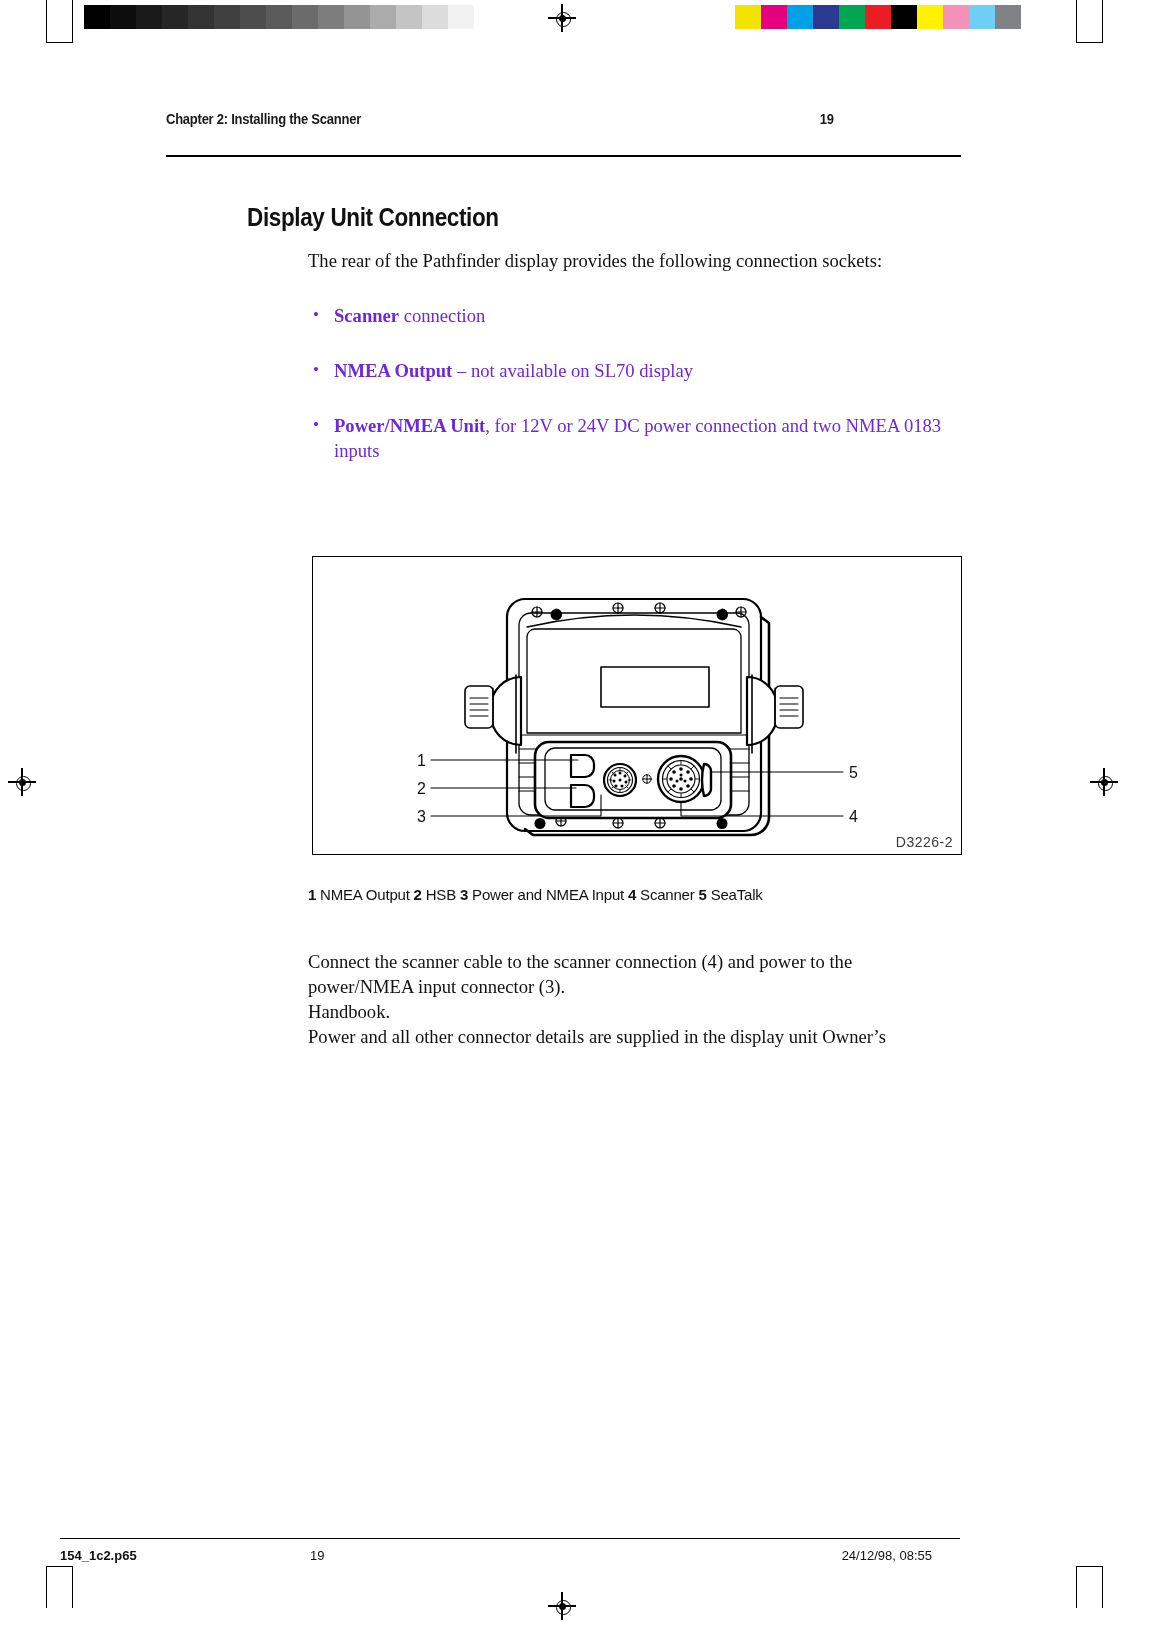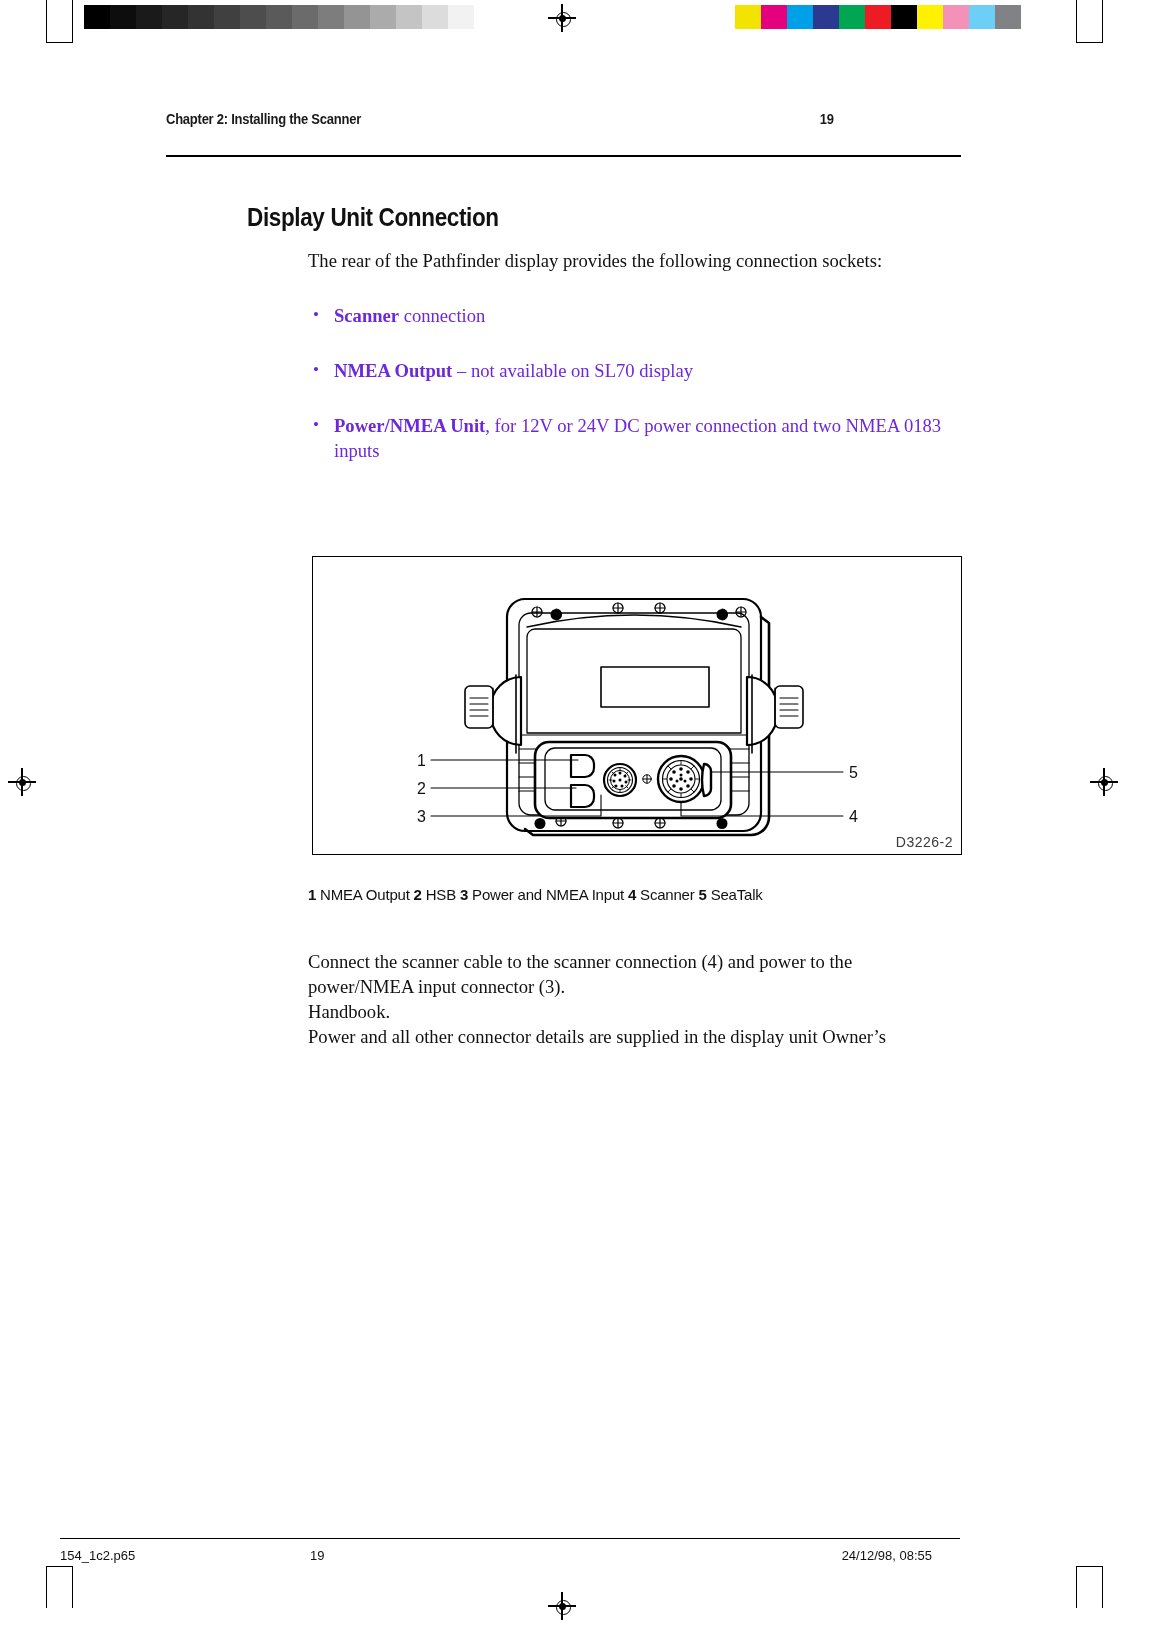"154_1c2.p65" .footer .f1 { font-weight: none -> bold }
